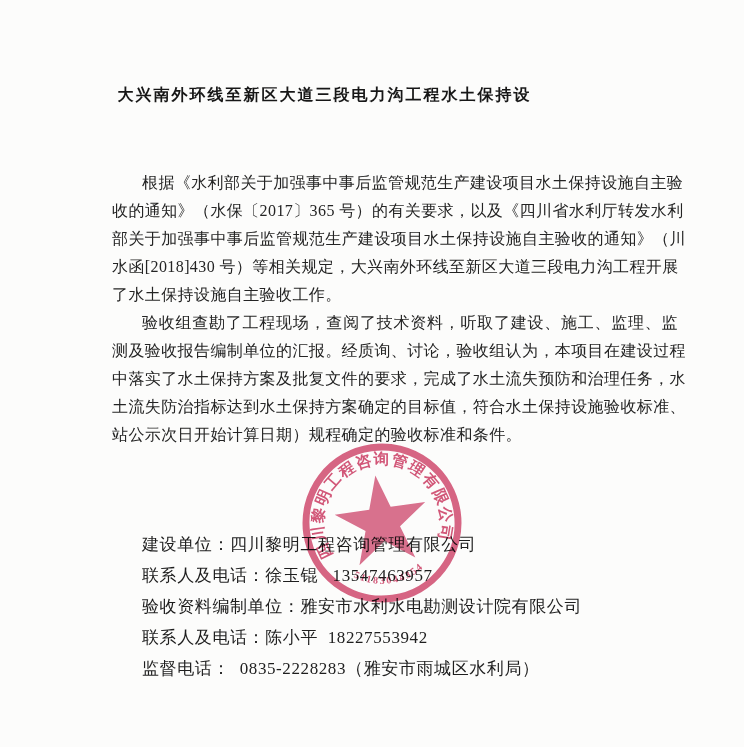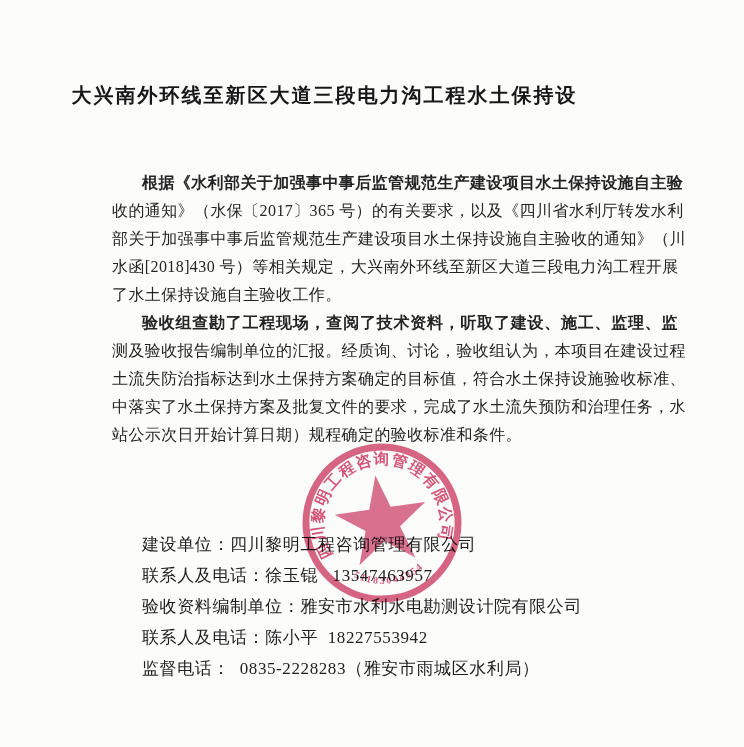"大兴南外环线至新区大道三段电力沟工程水土保持设" .title { font-size: 20px -> 16px }
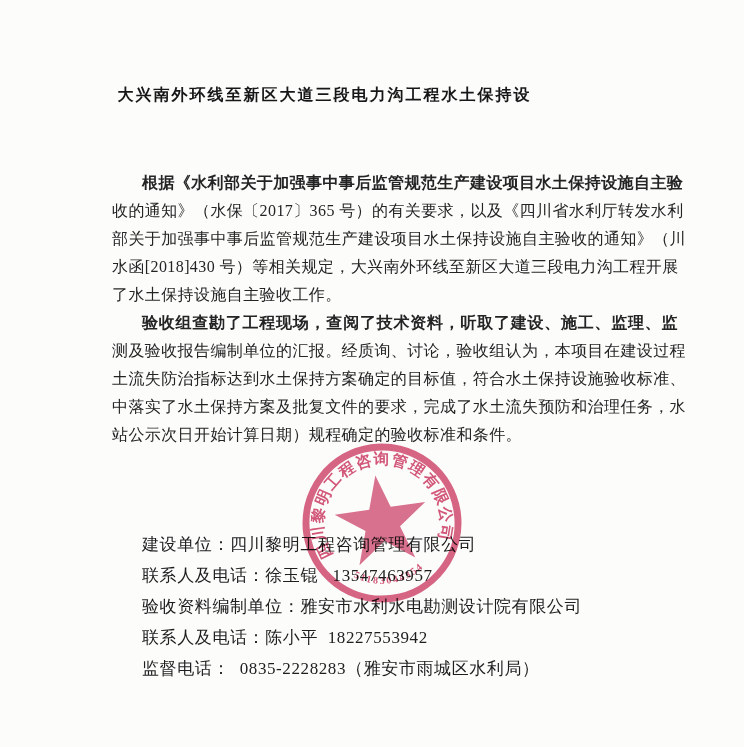"根据《水利部关于加强事中事后监管规范生产建设项目水土保持设施自主验" .bodyline.indent { font-weight: bold -> none }
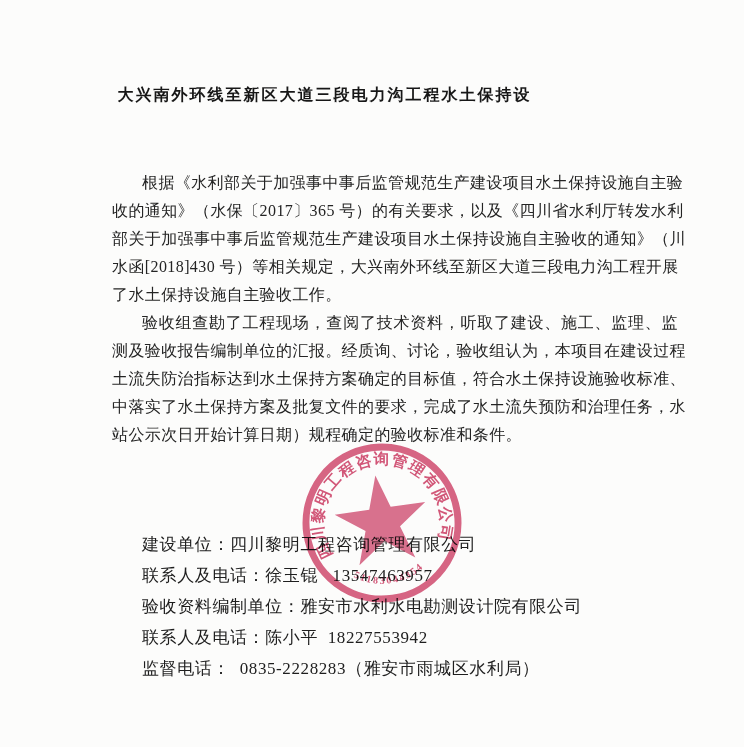"土流失防治指标达到水土保持方案确定的目标值，符合水土保持设施验收标准、" div.bodyline { order: before "中落实了水土保持方案及批复文件的要求，完成了水土流失预防和治理任务，水" -> after "中落实了水土保持方案及批复文件的要求，完成了水土流失预防和治理任务，水" }
